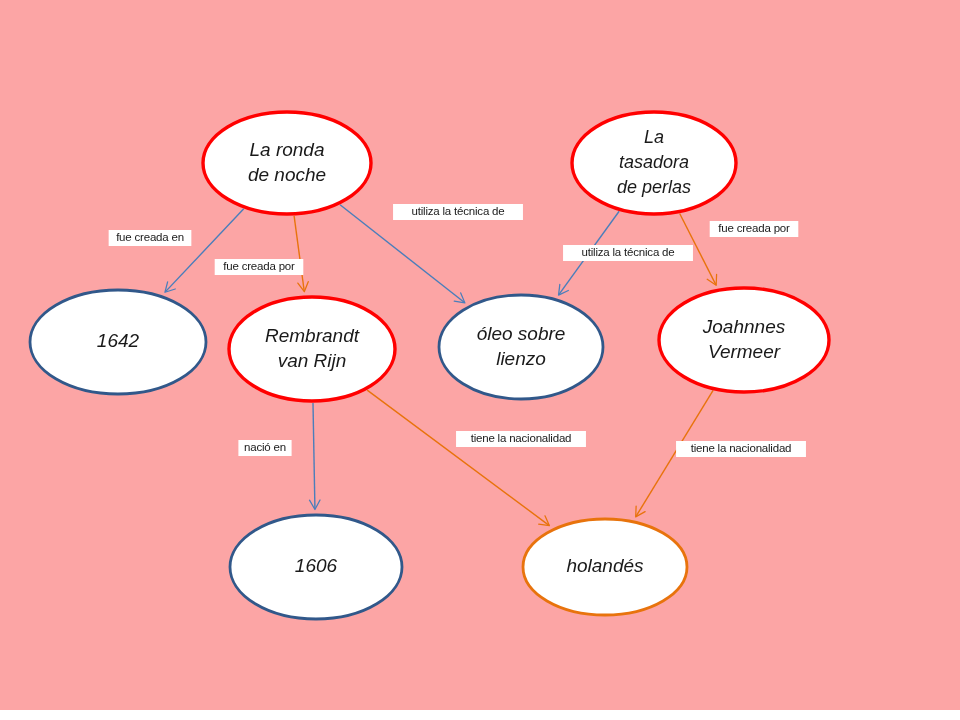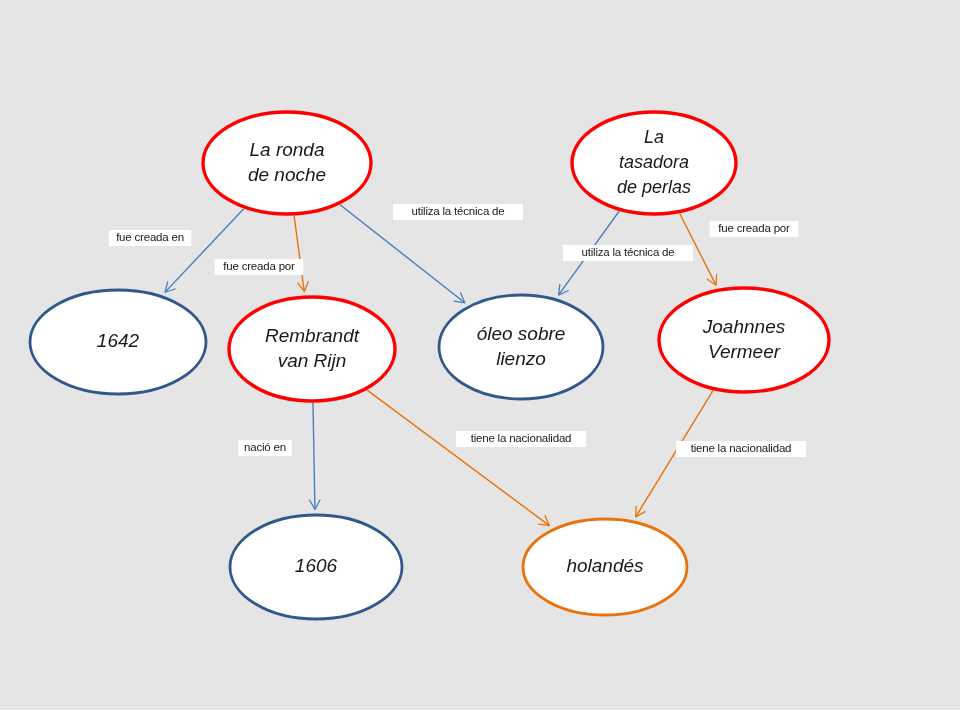"La ronda" #canvas-wrap { background: #e5e5e5 -> #fca5a5 }
